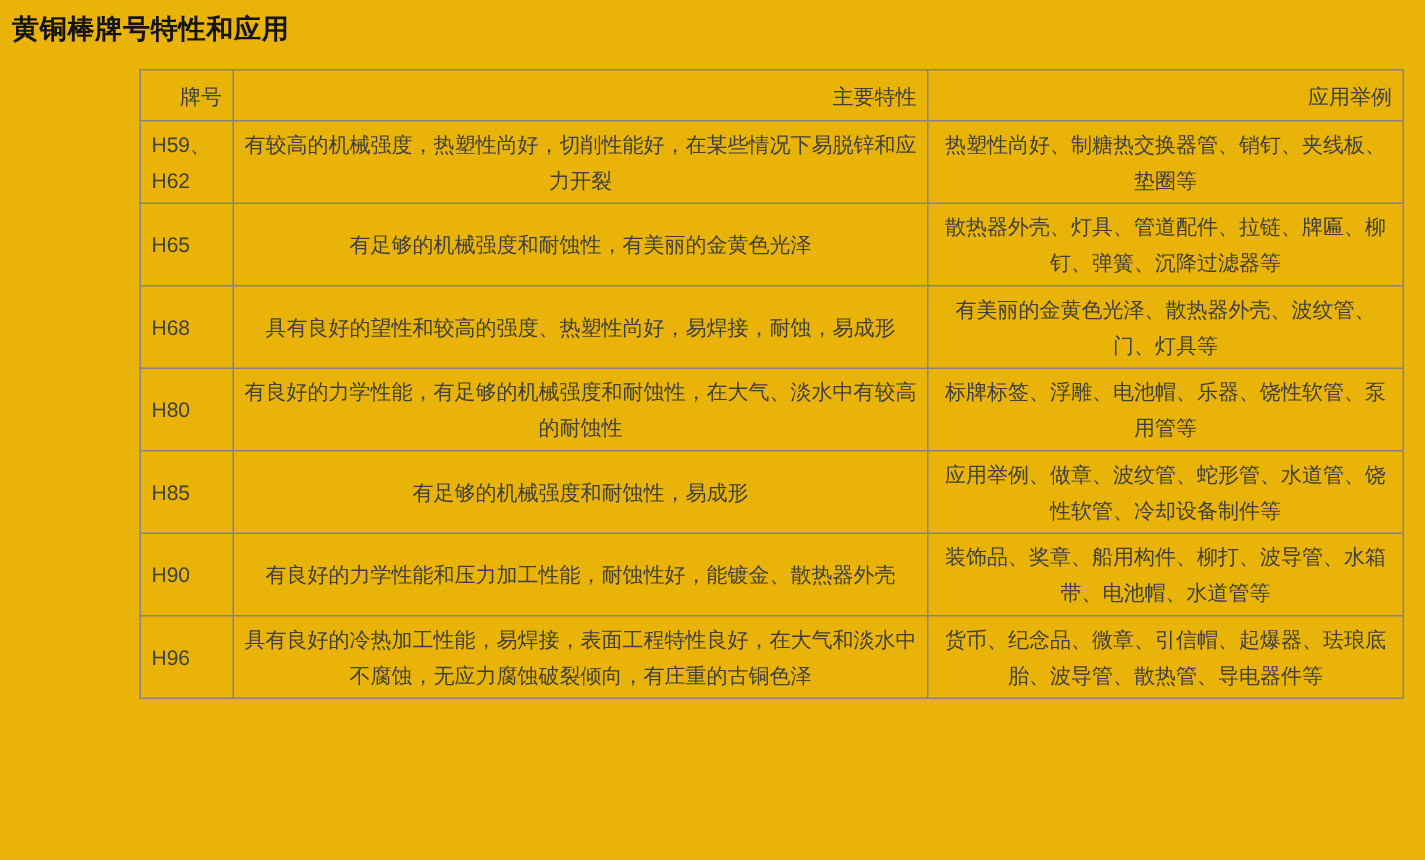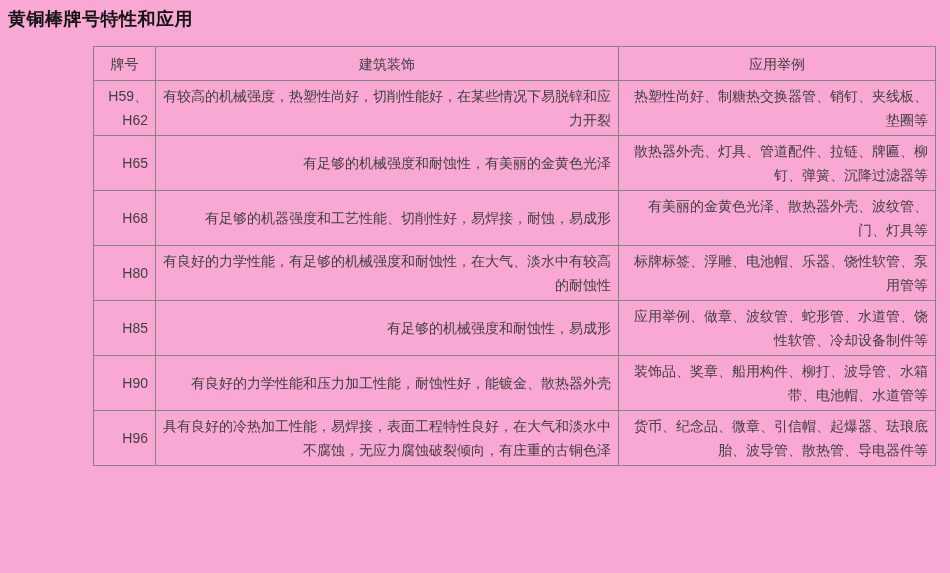"黄铜棒牌号特性和应用" .page { background: #f9a8d4 -> #eab308 }
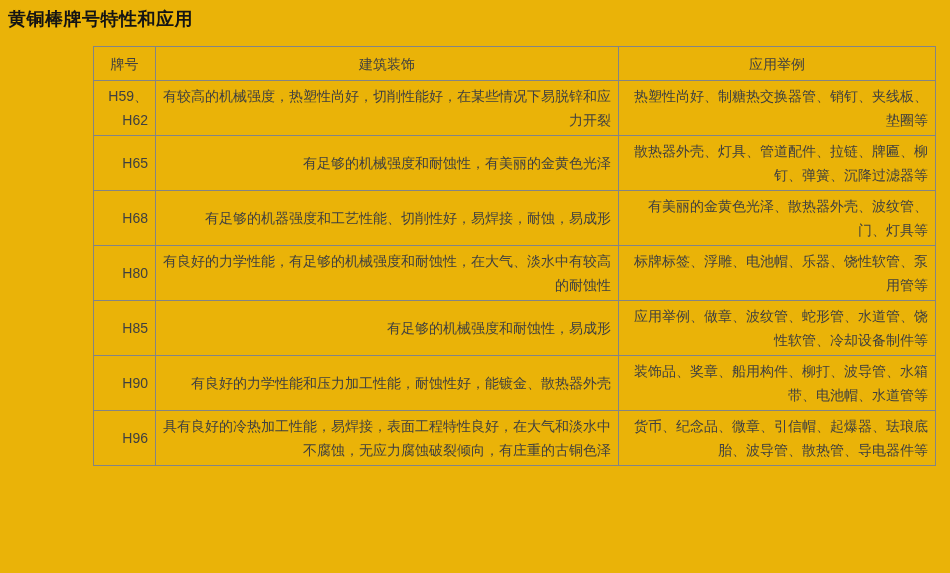"牌号" table.grade-table th { text-align: center -> right }
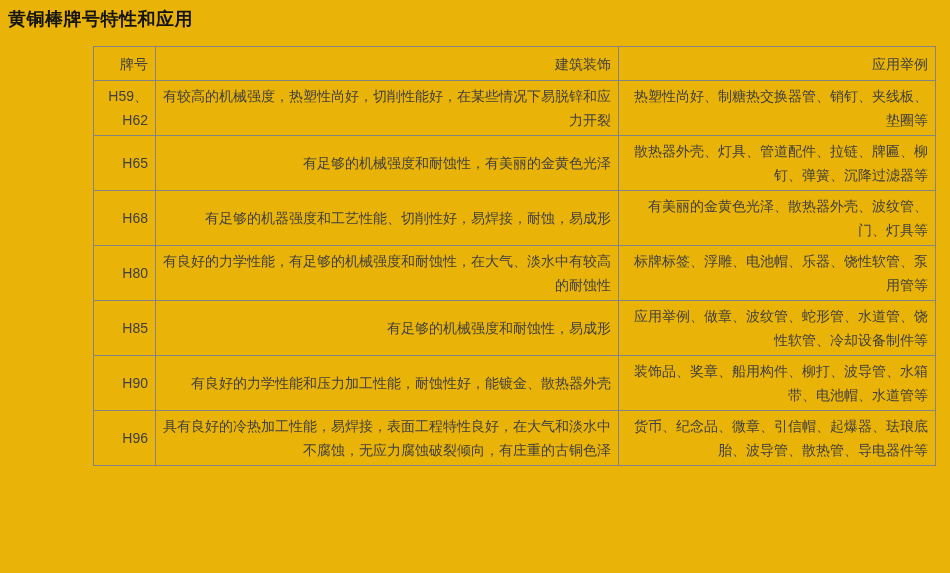"建筑装饰" th { text: 建筑装饰 -> 主要特性 }
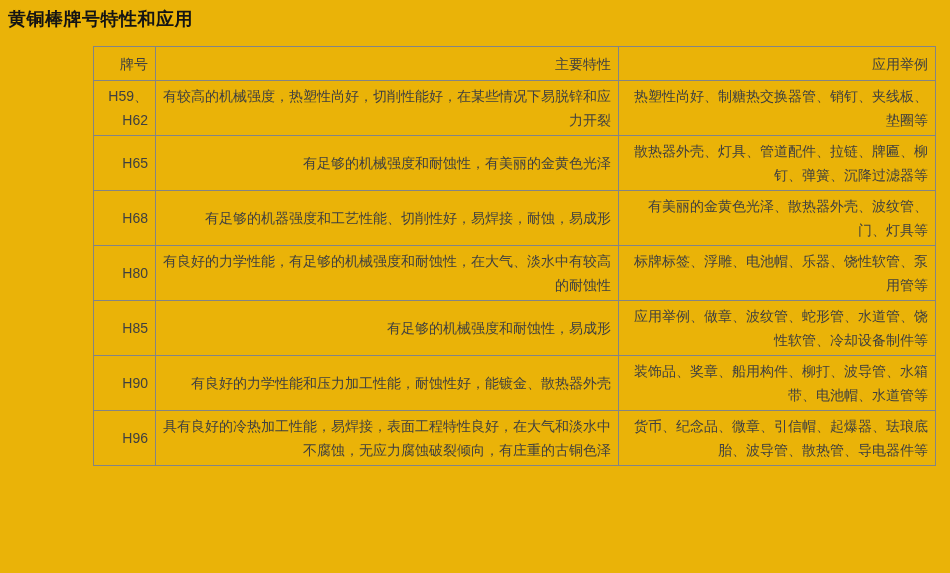"H59、H62" td.cell-grade { text-align: right -> left }
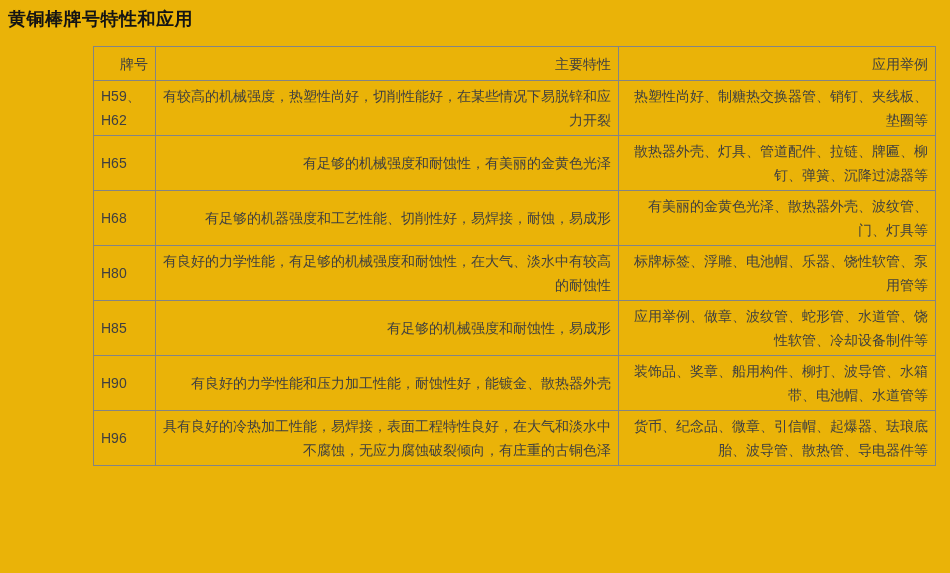"有较高的机械强度，热塑性尚好，切削性能好，在某些情况下易脱锌和应力开裂" td.cell-feature, td.cell-application { text-align: right -> center }
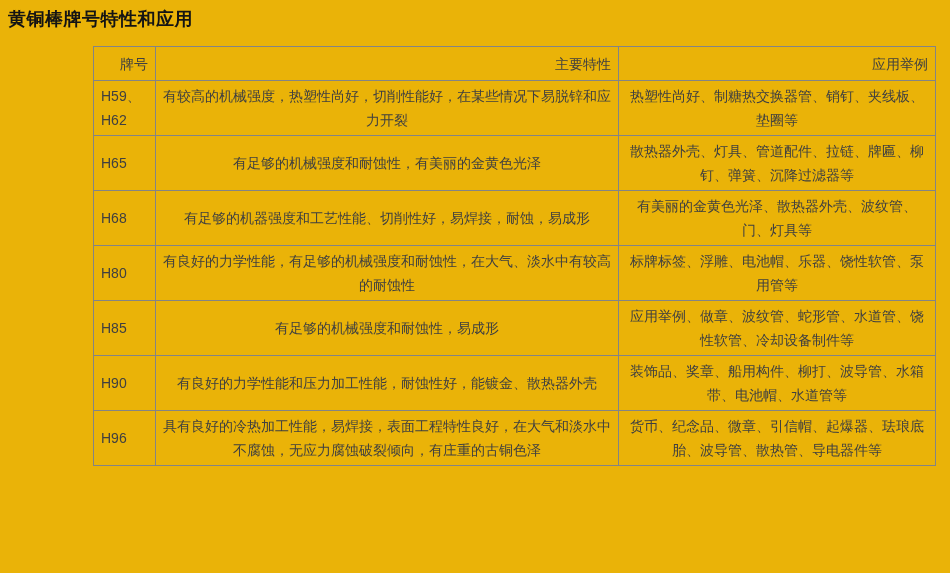"有足够的机器强度和工艺性能、切削性好，易焊接，耐蚀，易成形" td.cell-feature { text: 有足够的机器强度和工艺性能、切削性 -> 具有良好的望性和较高的强度、热塑性尚 }
